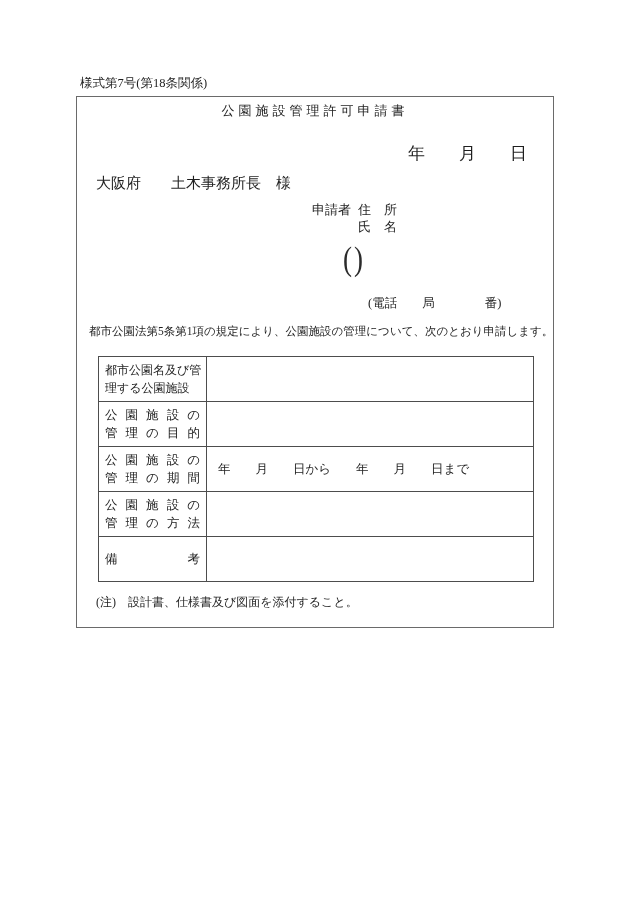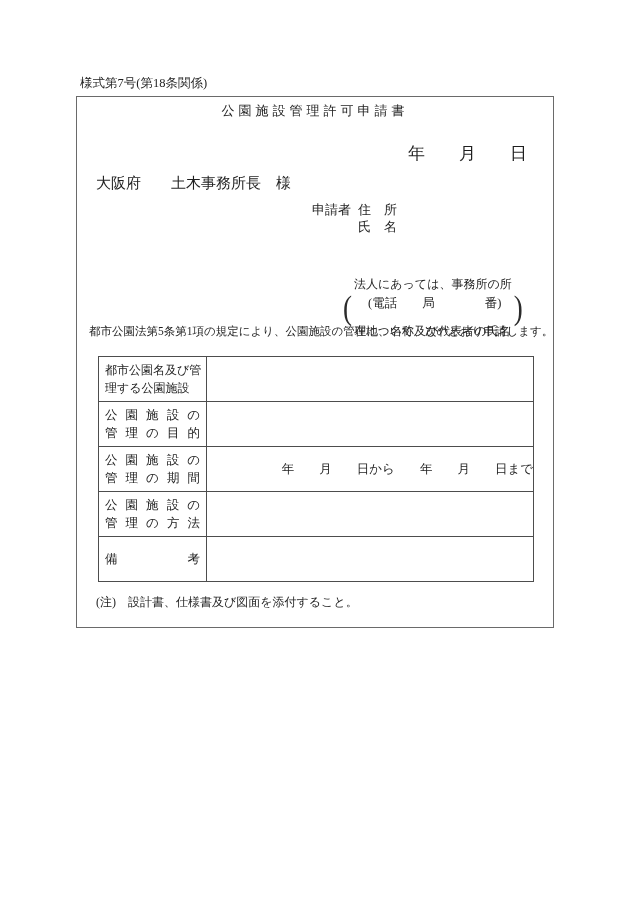"法人にあっては、事務所の所" div.lines { html: <div> <div>法人にあっては、事務所の所</div> <div>在地、名称及び代表者の氏名</div> </div> -> none }
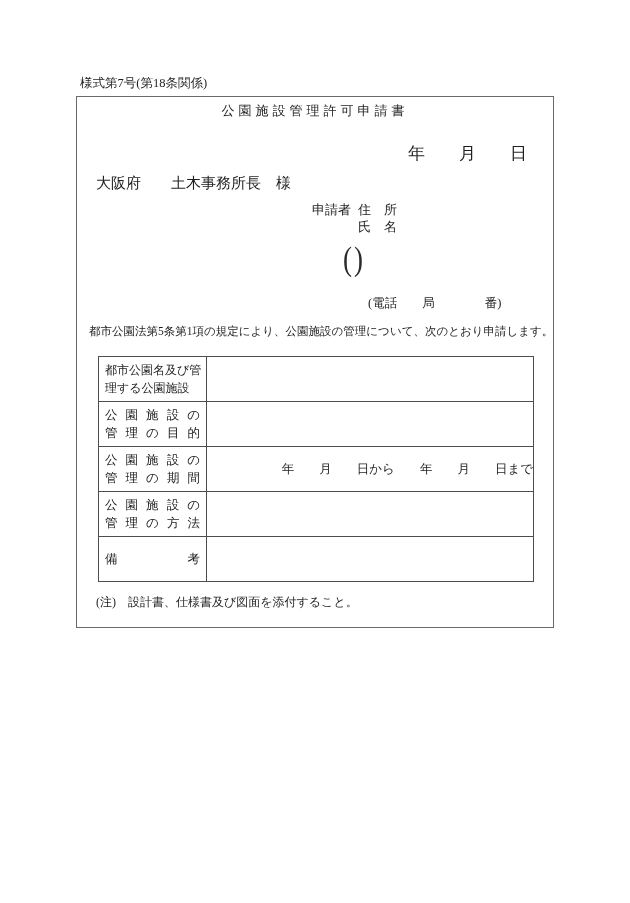"年 月 日から 年 月" td.val { padding-left: 39px -> 11px; text-align: right -> none }
